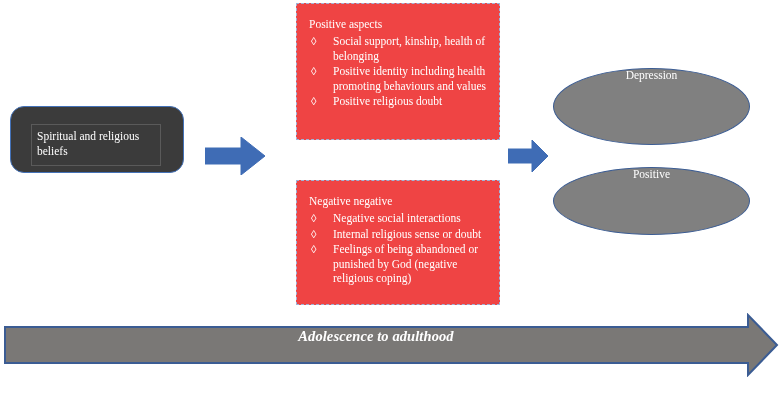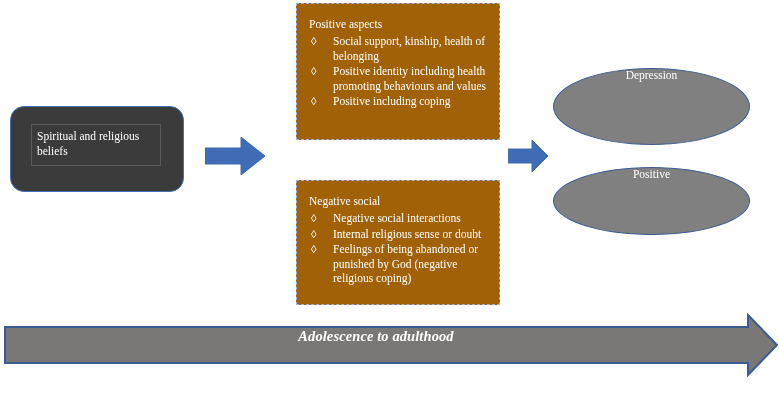"Positive aspects" .mech-box { background: #a16207 -> #ef4444 }
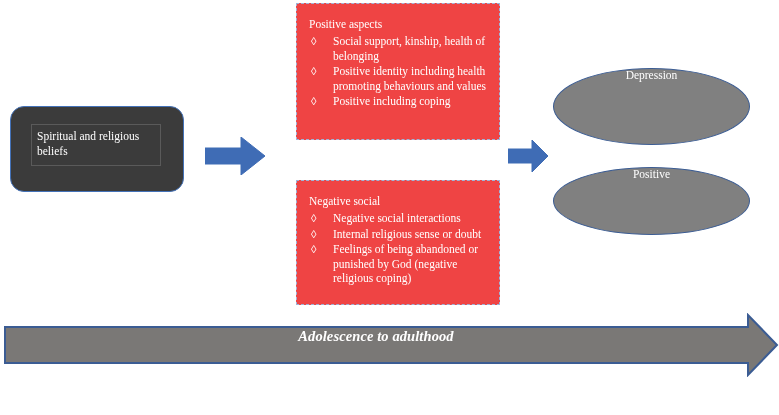"Positive including coping" span { text: including  coping -> religious  doubt }
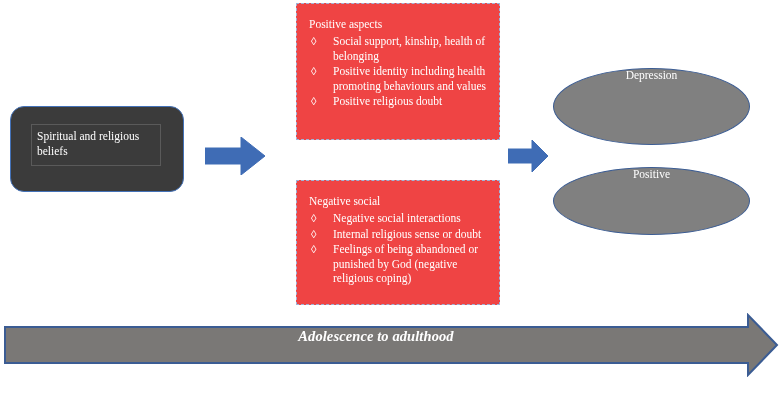"Spiritual and religious beliefs" .ai-box { height: 86px -> 67px }
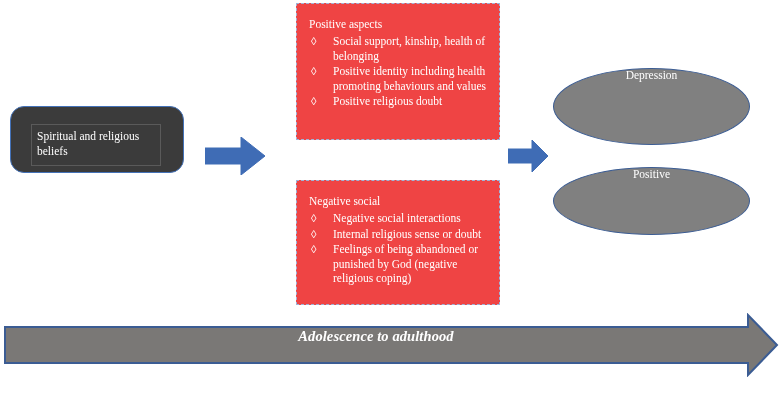"Negative social" div.mech-title { text: social -> negative }
